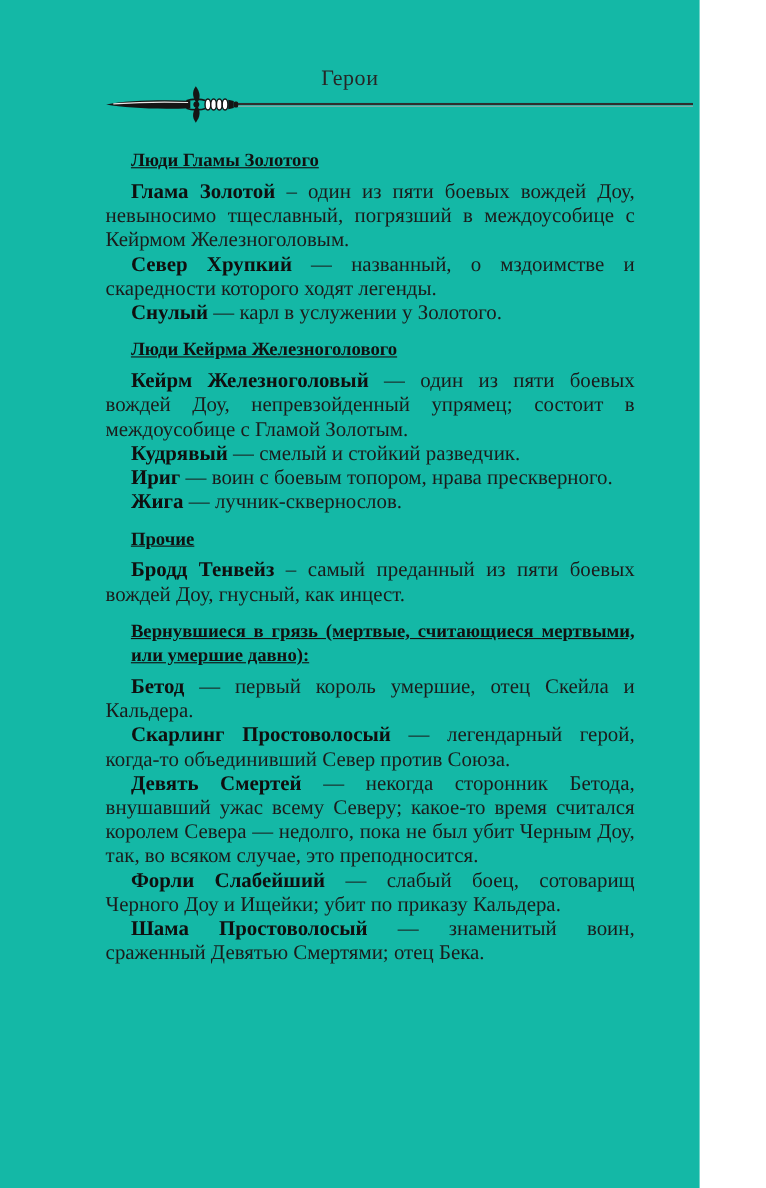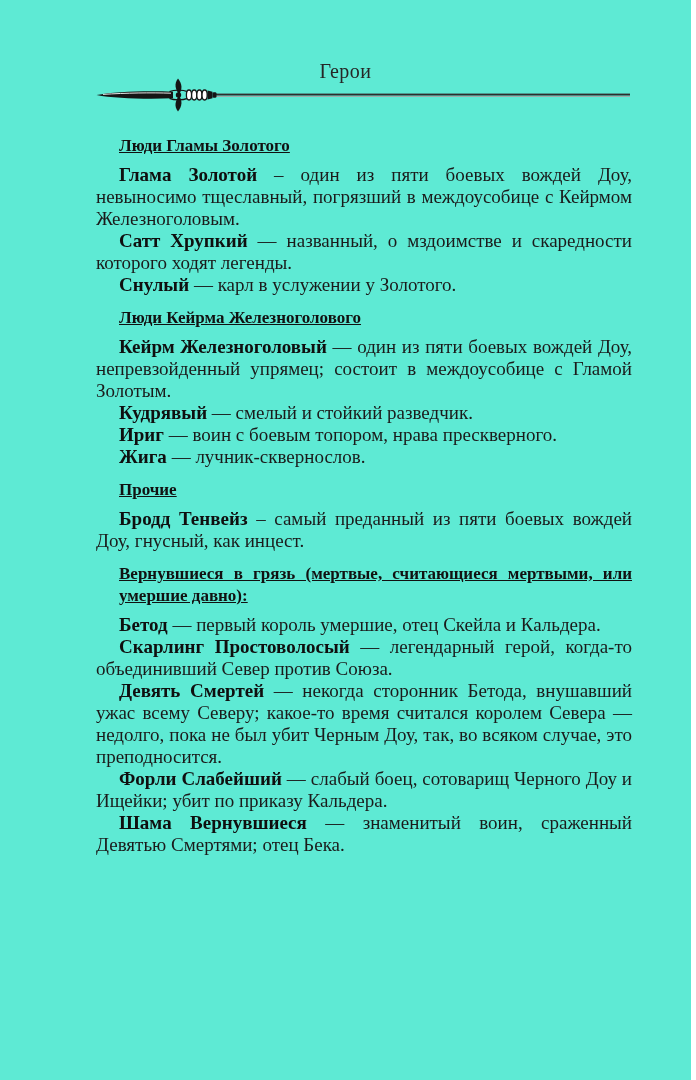"Герои" .page { background: #5eead4 -> #14b8a6; width: 691px -> 636px }
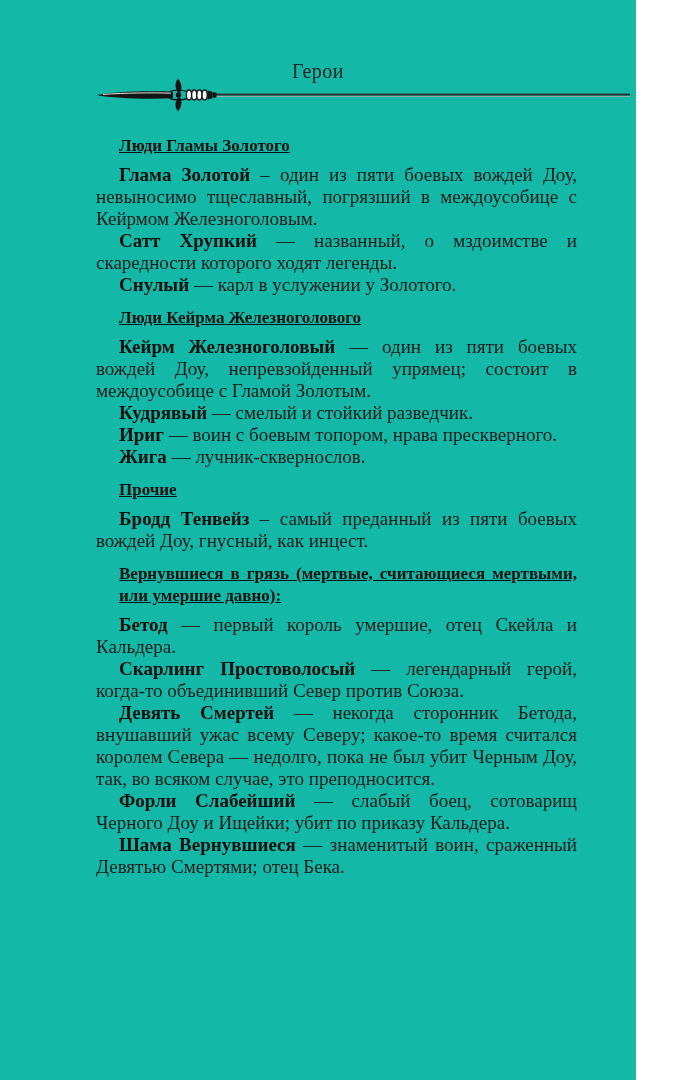"Сатт Хрупкий" b.nm { text: Сатт -> Север }
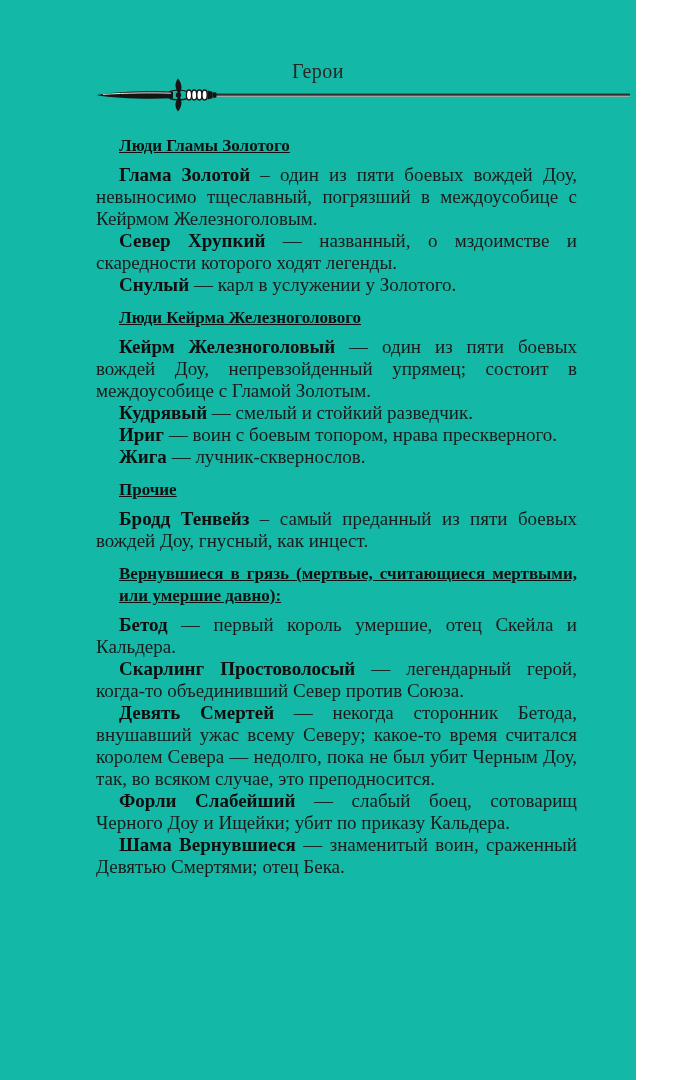"Шама Вернувшиеся" b.nm { text: Вернувшиеся -> Простоволосый }
